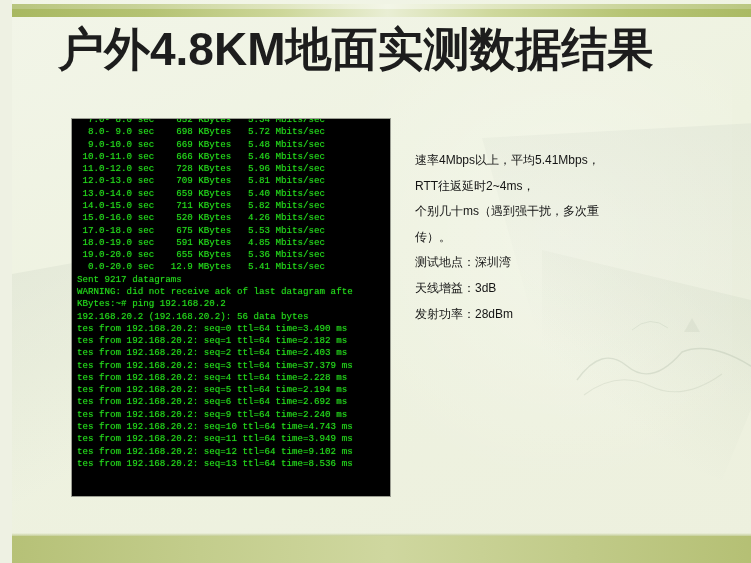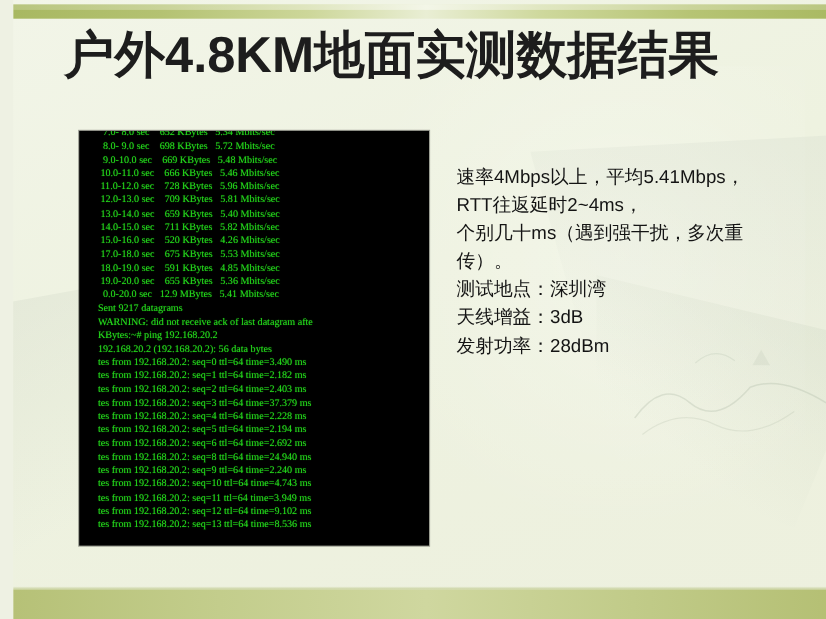"7.0- 8.0 sec 652 KBytes" .term-line { font-family: Liberation Serif, serif -> Liberation Mono, monospace; padding-left: 17px -> 5px }
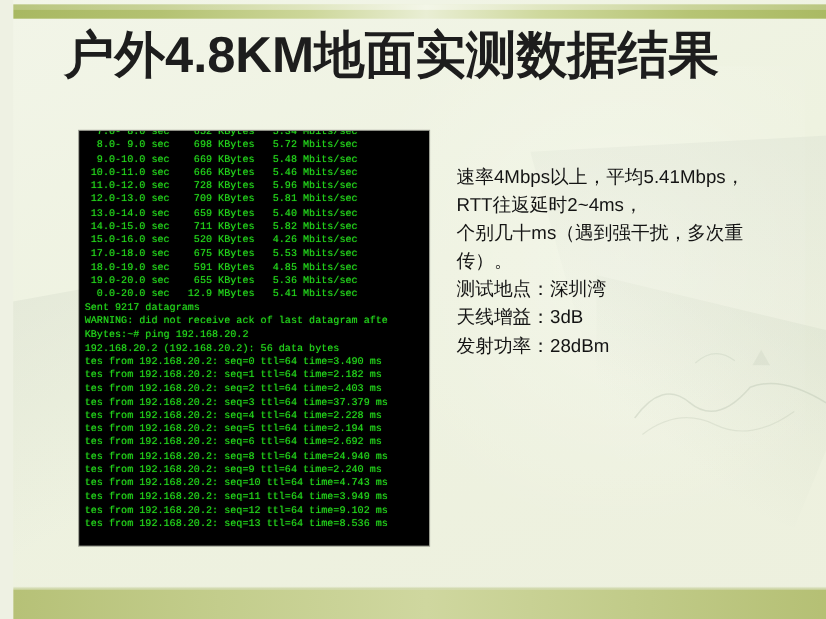"速率4Mbps以上，平均5.41Mbps，" .note-line { font-size: 17px -> 12px }
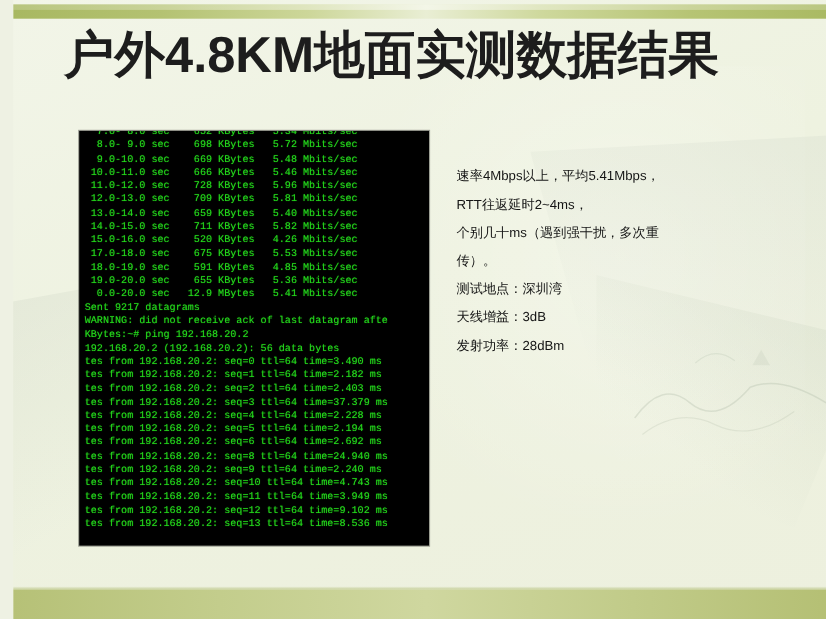"tes from 192.168.20.2: seq=8 ttl=64" div.term-line { html: <div>tes from 192.168.20.2: seq=8 ttl=64 time=24.940 ms</div> -> none }
